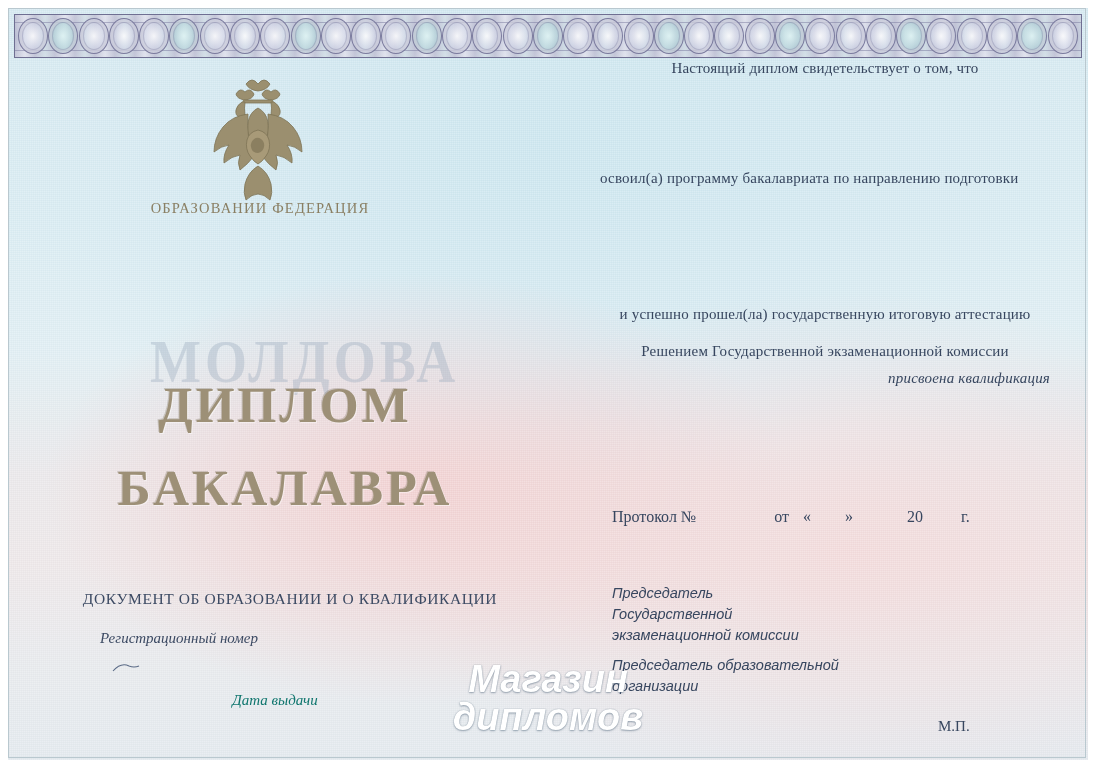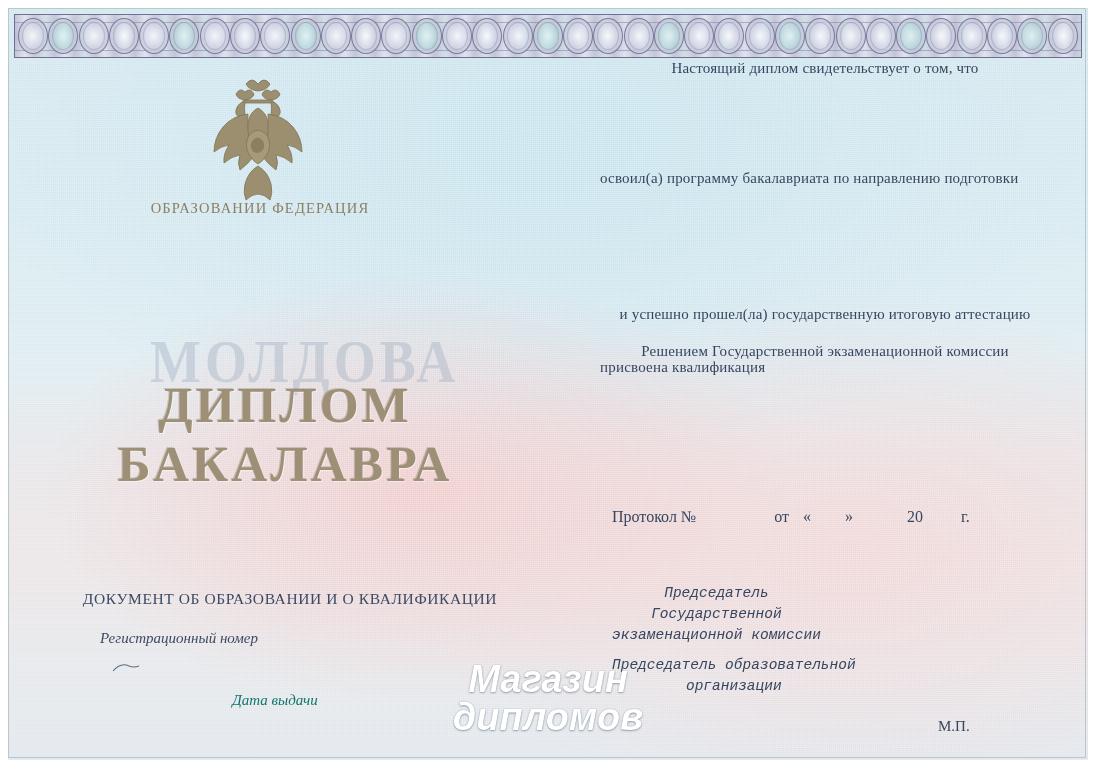"присвоена квалификация" .rl5 { font-style: none -> italic; text-align: left -> right; top: 359px -> 370px }
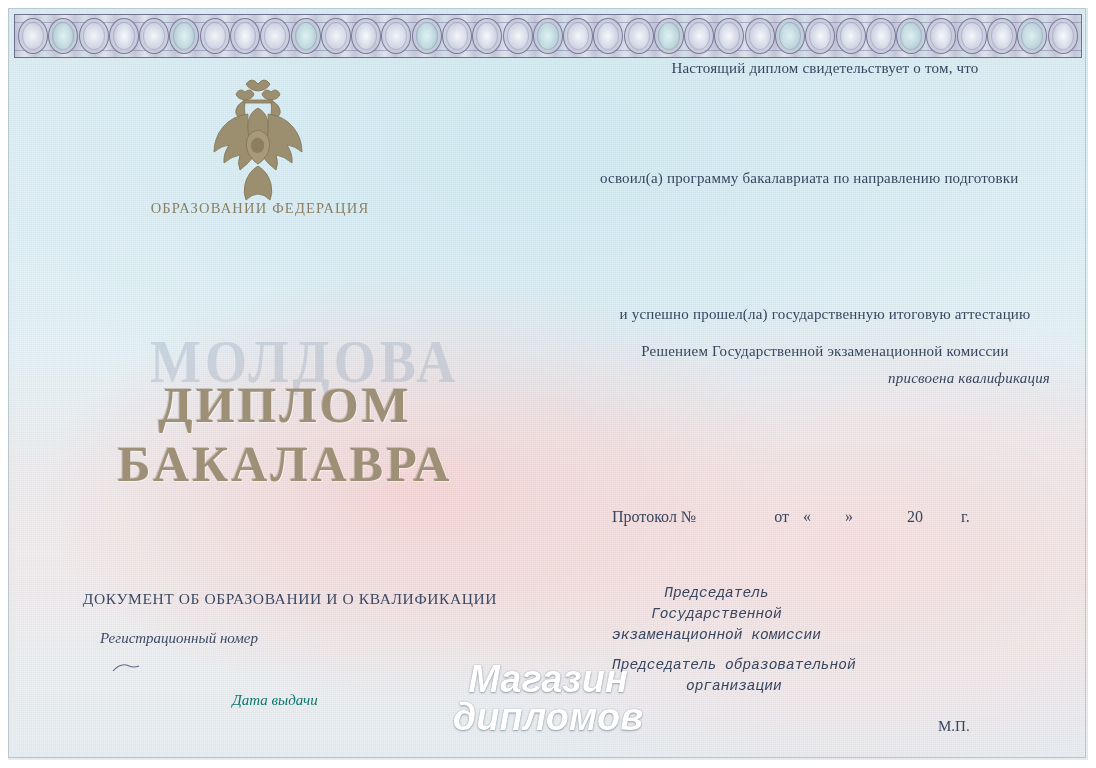"БАКАЛАВРА" .title-main .l2 { margin-top: none -> 24px }
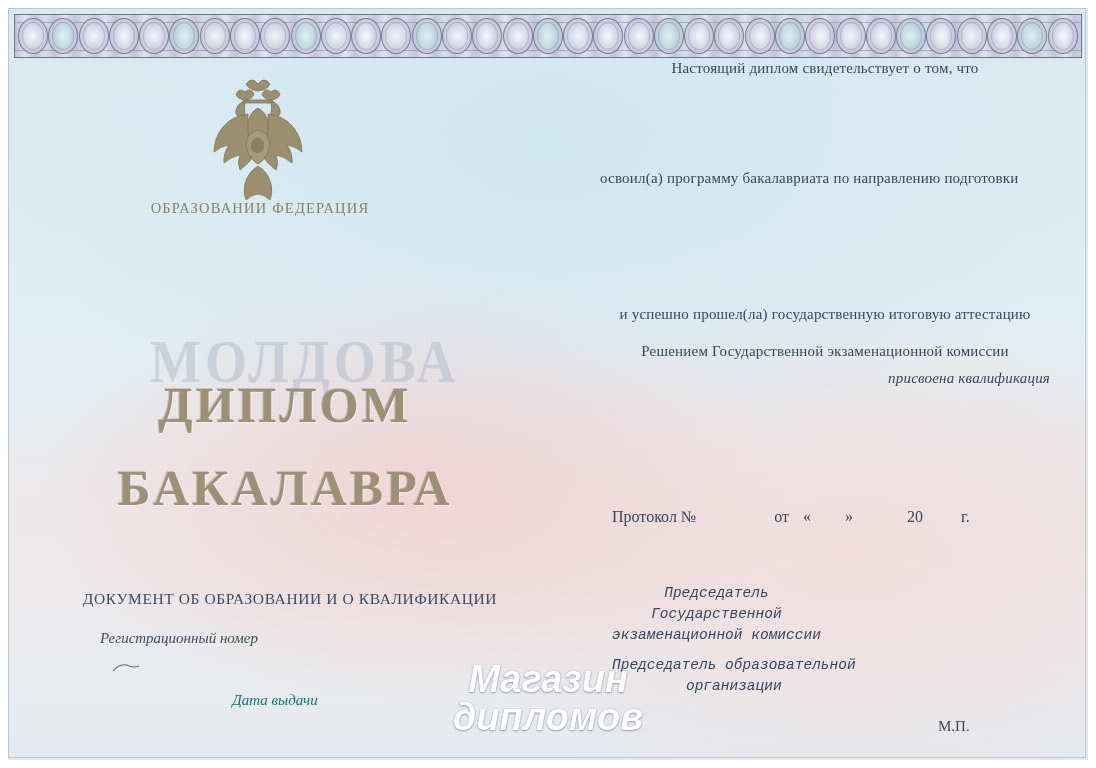"Председатель" .sign-block { font-family: Liberation Mono, monospace -> Liberation Sans, sans-serif; text-align: center -> none }
